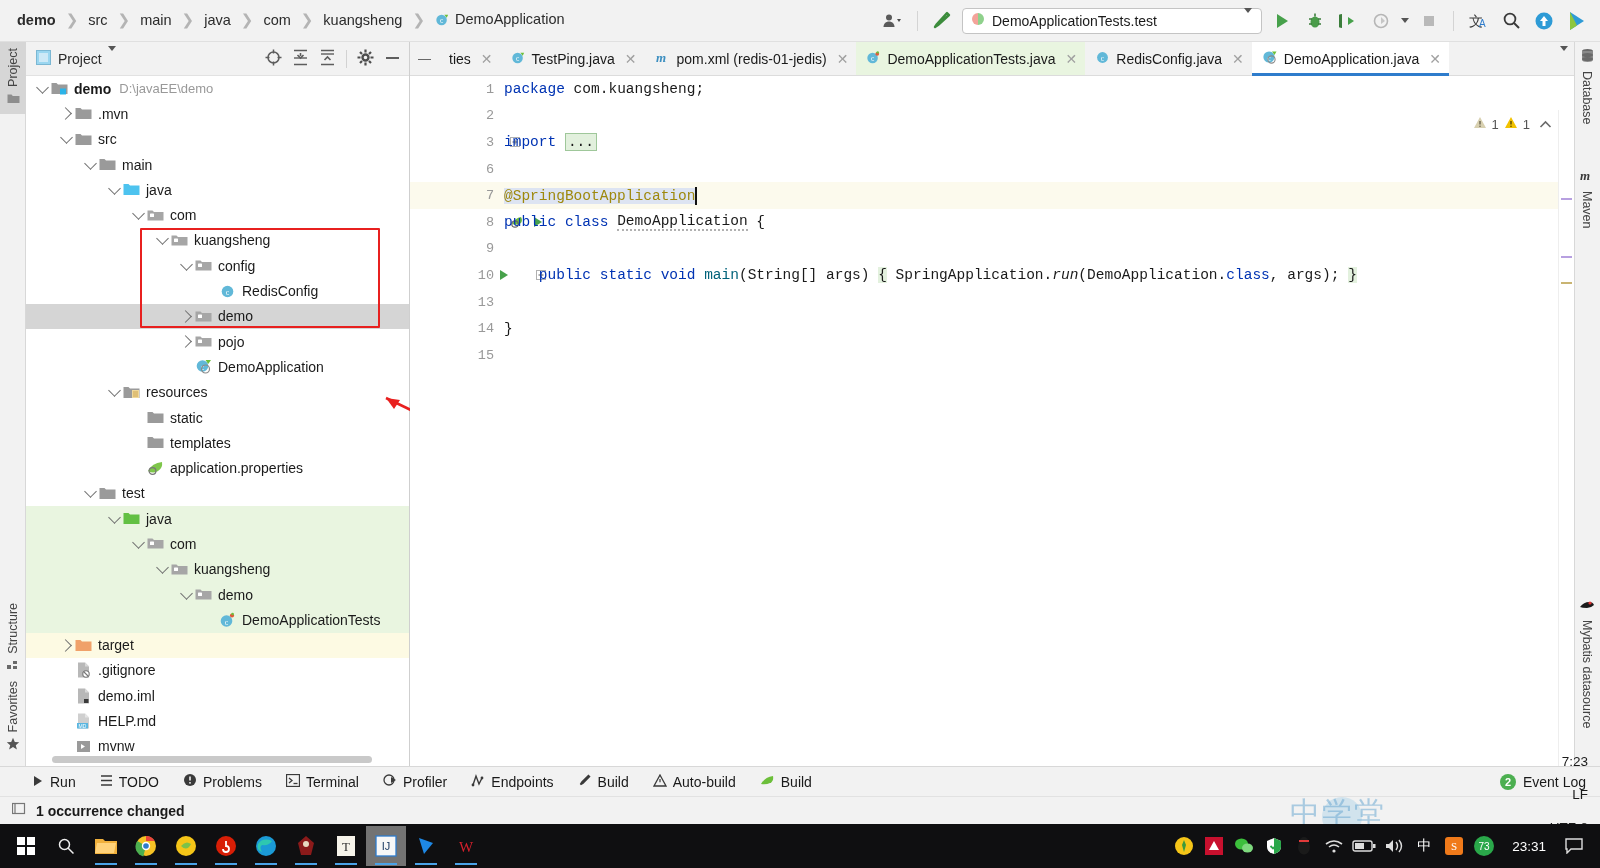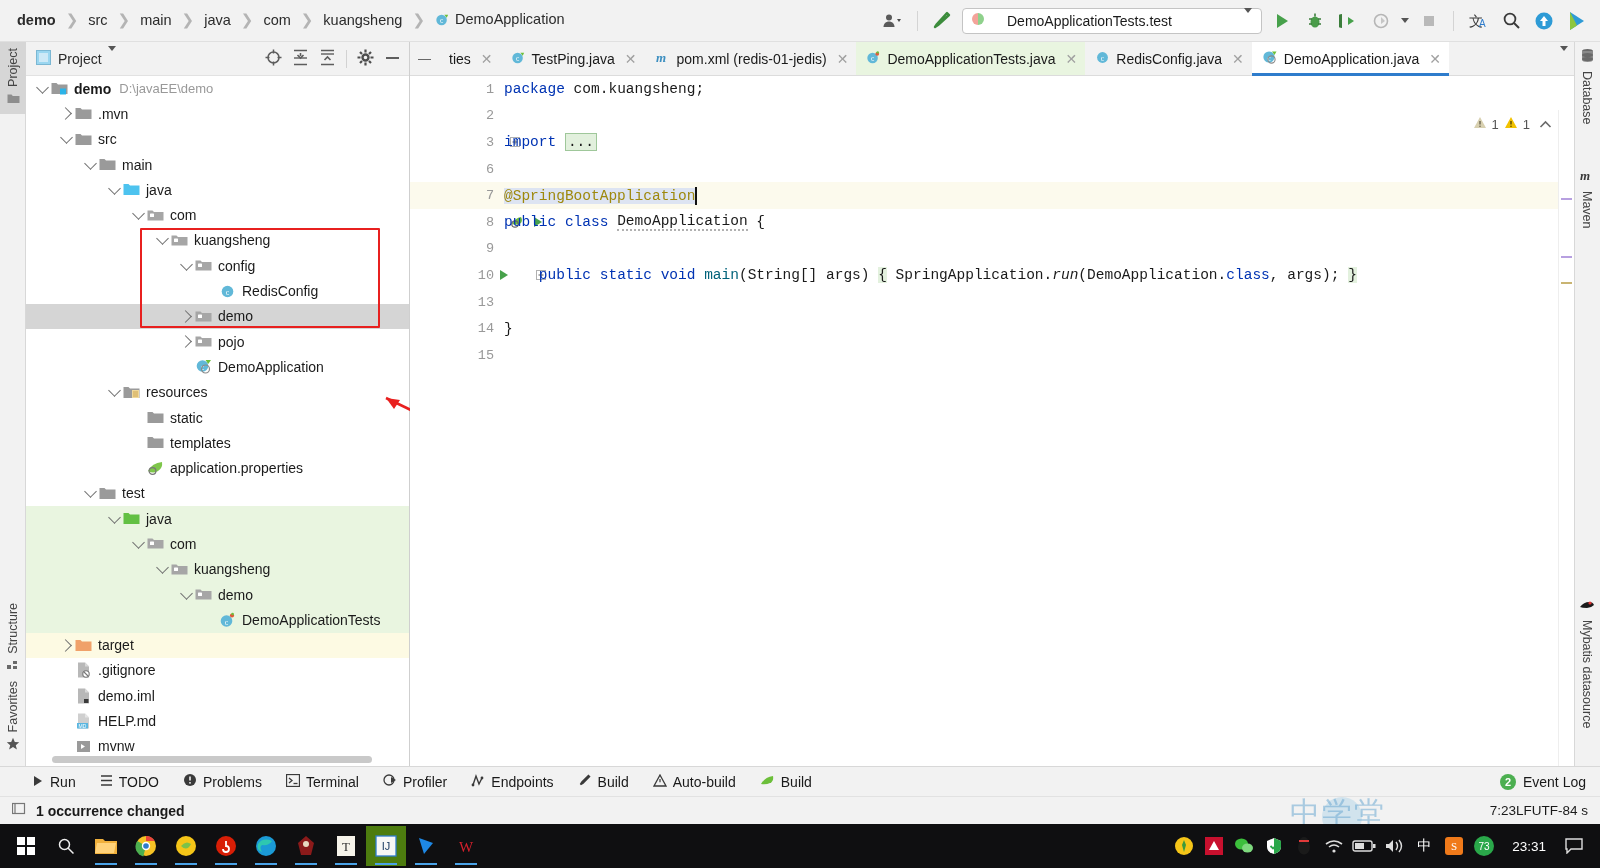"DemoApplicationTests.test" .runconfig { gap: 22px -> 7px }
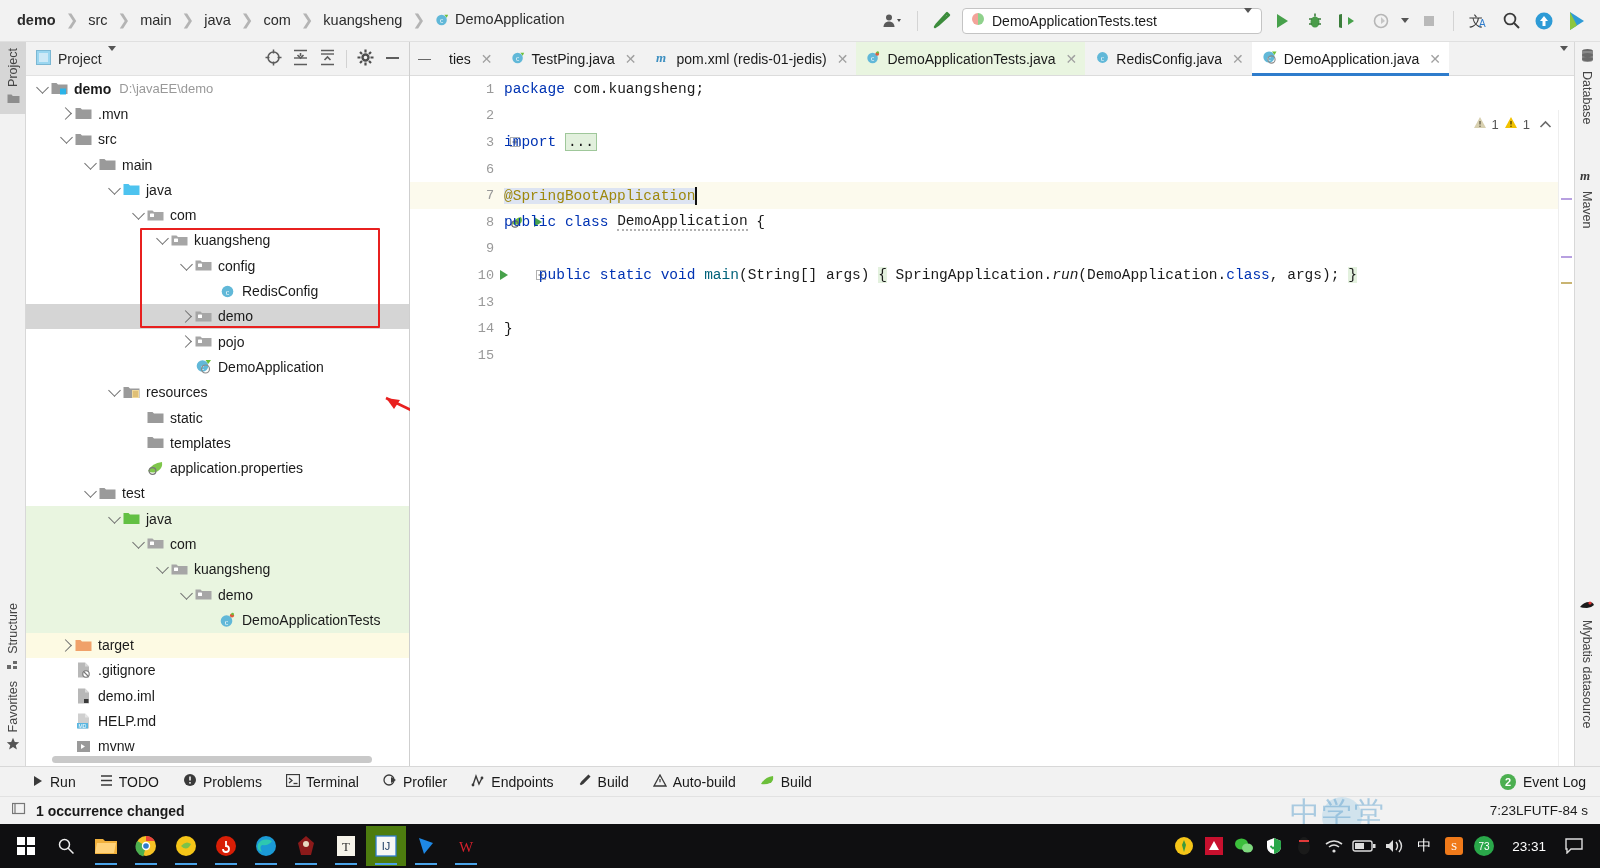"7:23" .statusbar-right { flex-direction: none -> column; gap: none -> 18px }
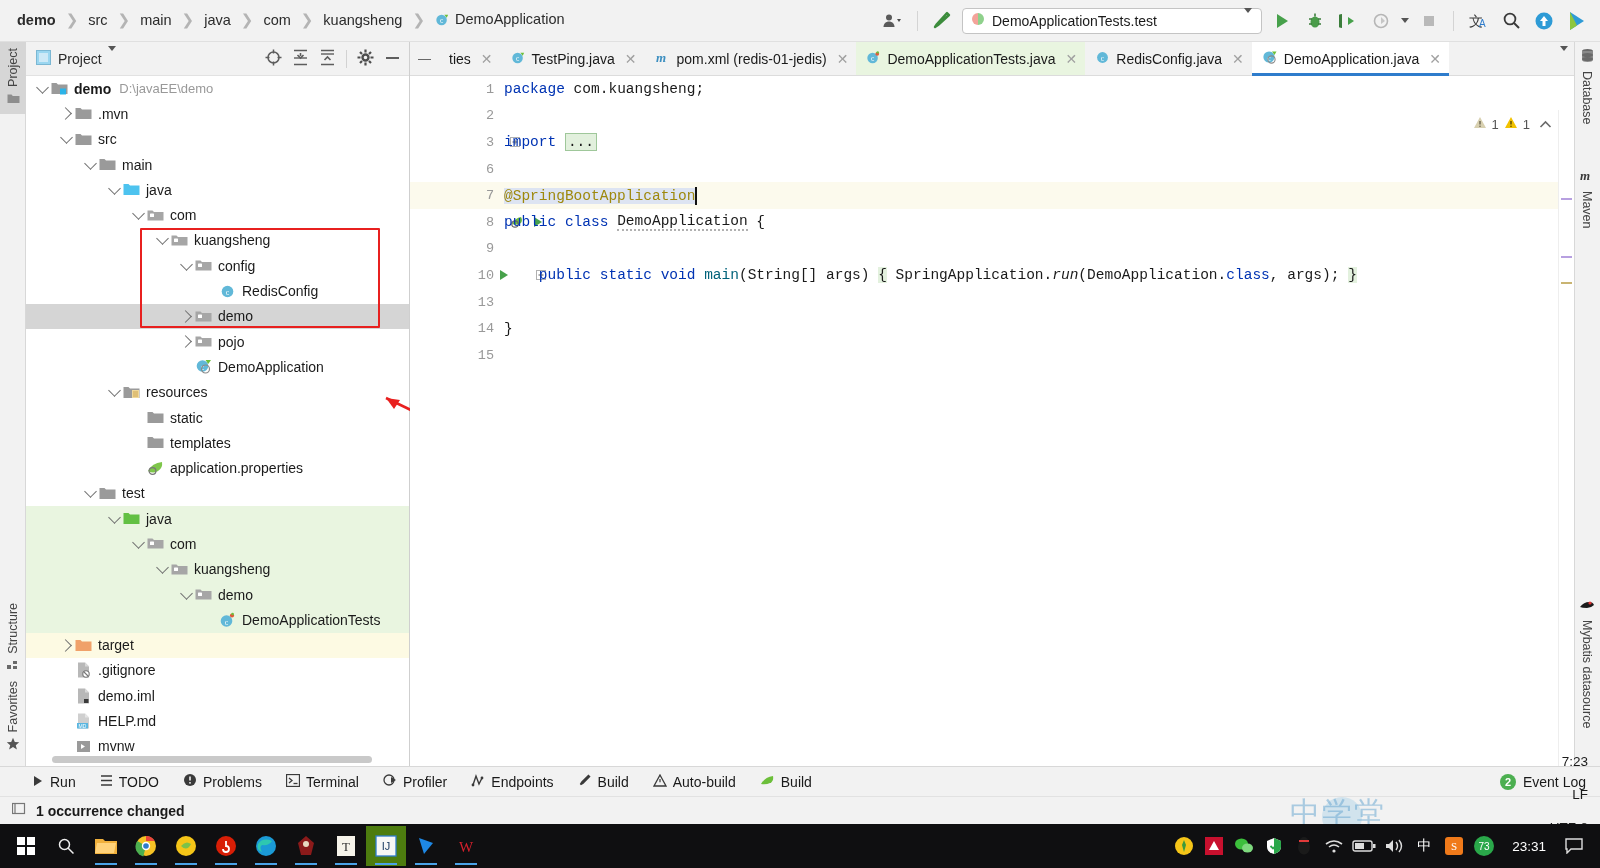"IJ" .tb-icon.focus { background: #4d7c0f -> #737373 }
